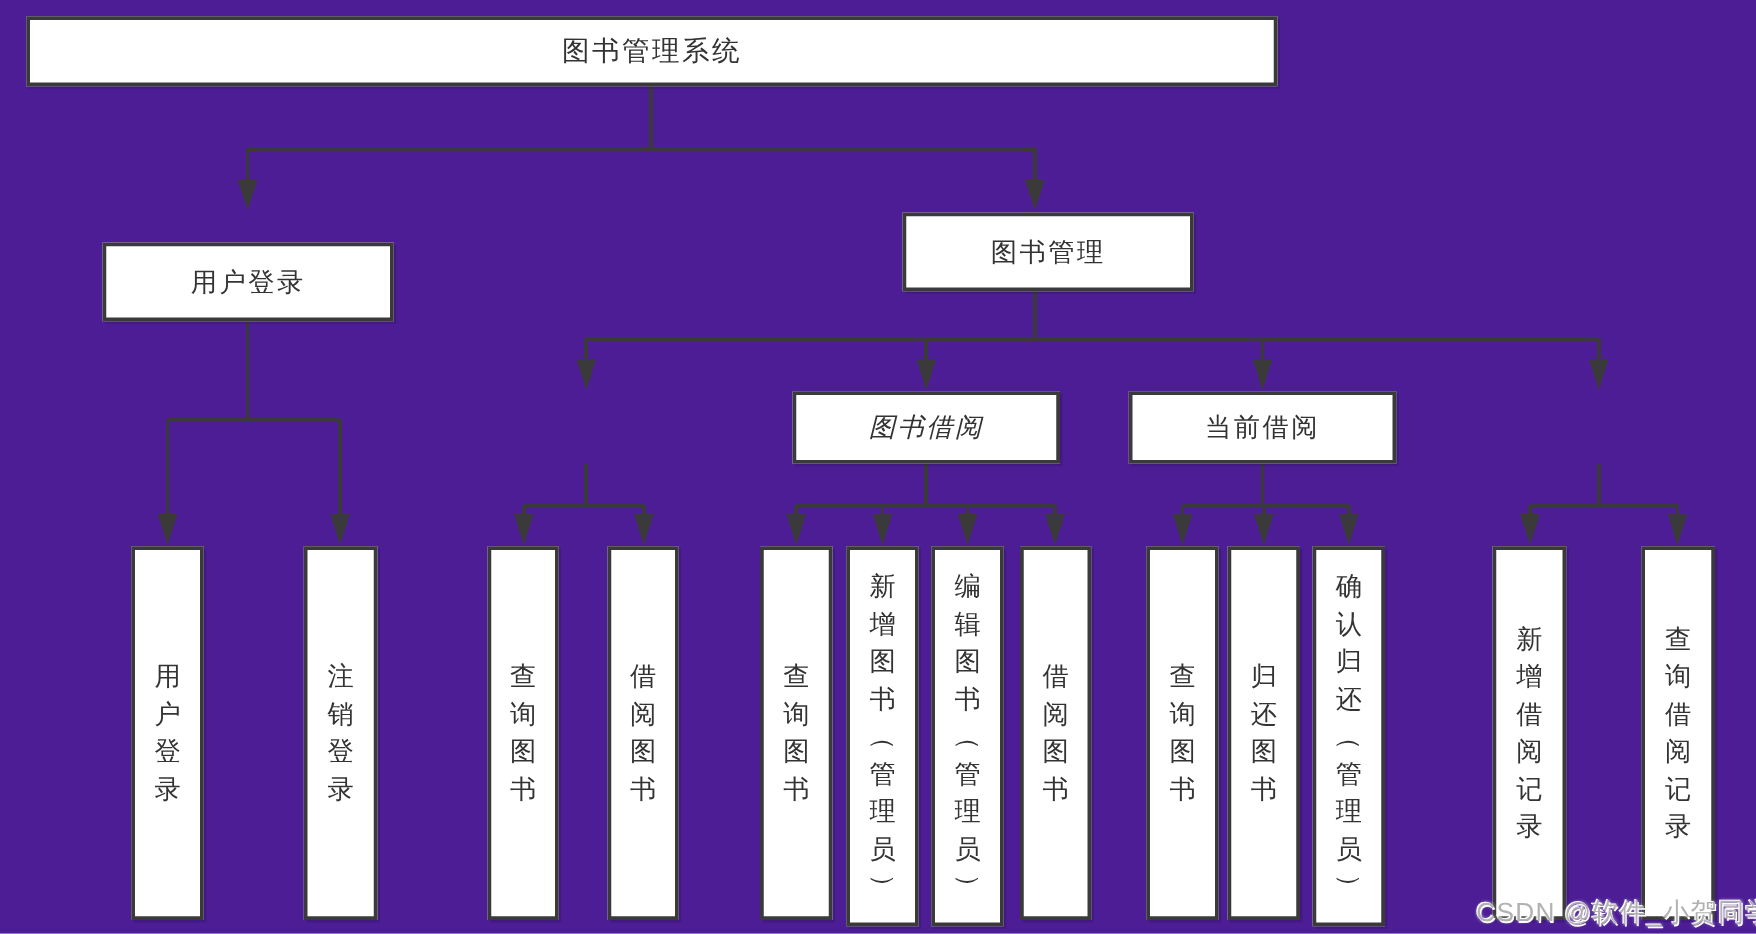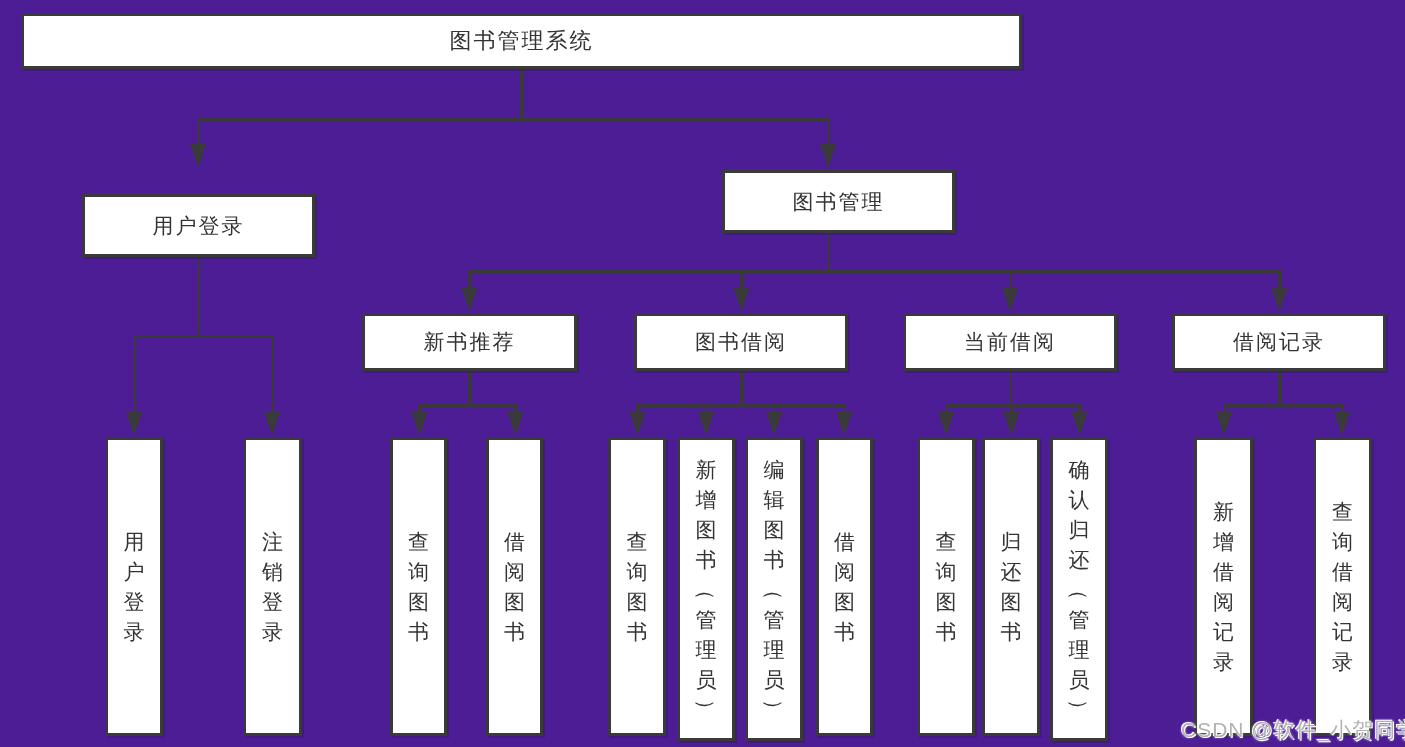"新书推荐" div.hbox { html: <div>新书推荐</div> -> none }
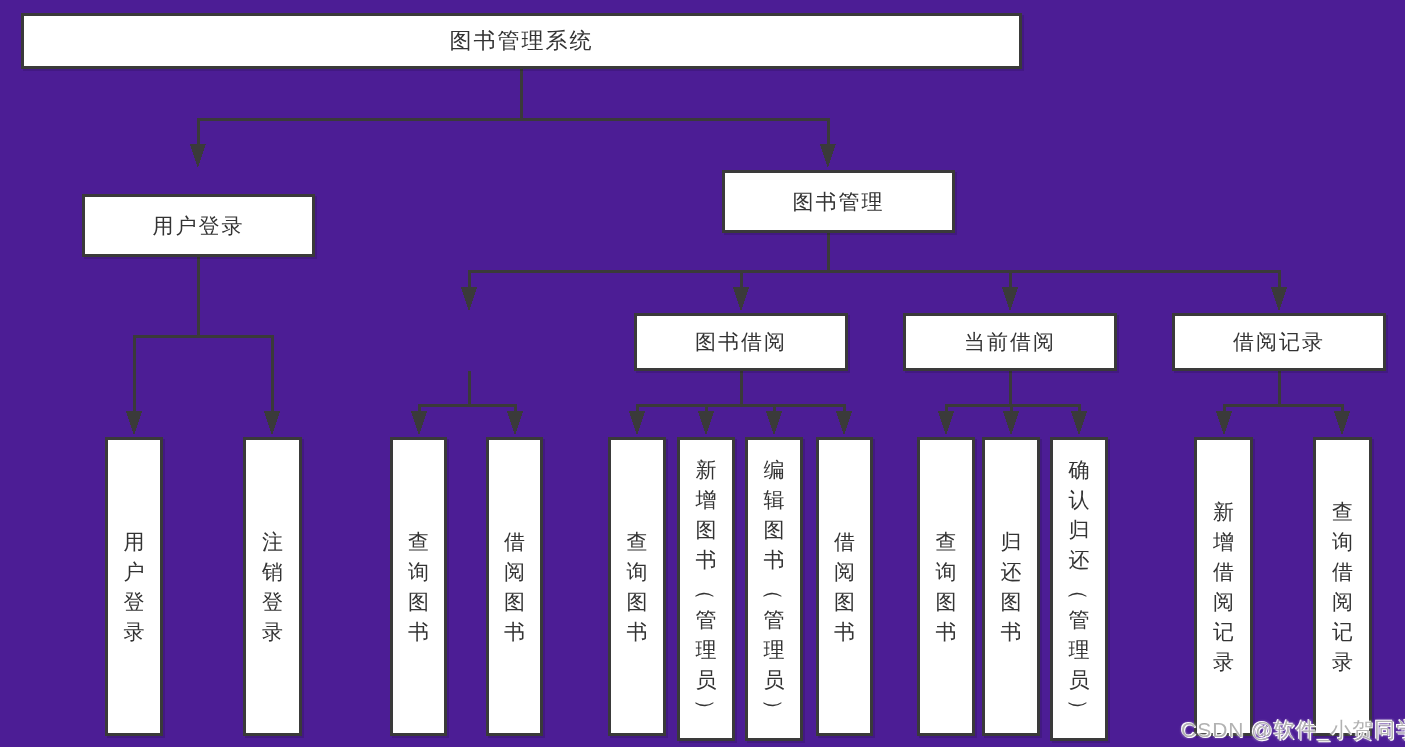"图书借阅" #n-book-borrow { font-style: none -> italic }
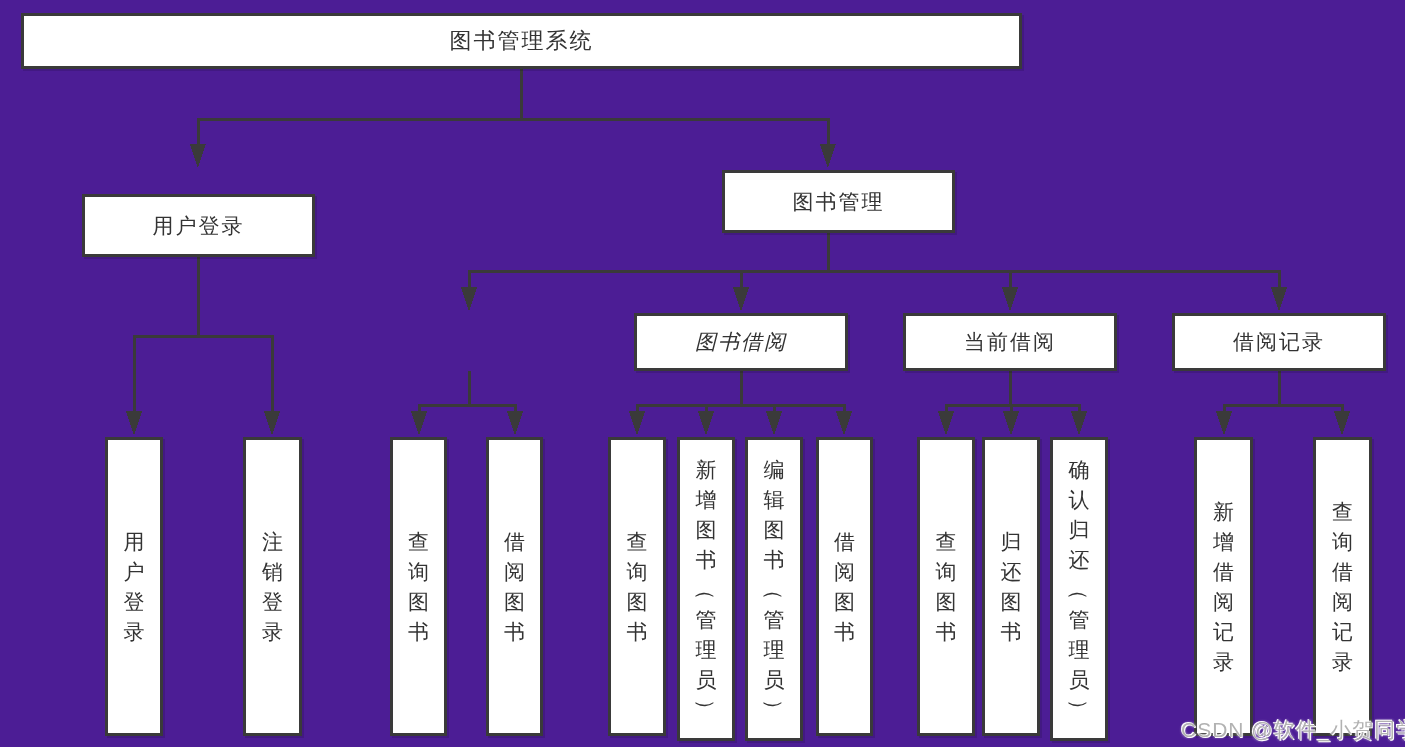"借阅记录" div.hbox { html: <div>借阅记录</div> -> none }
